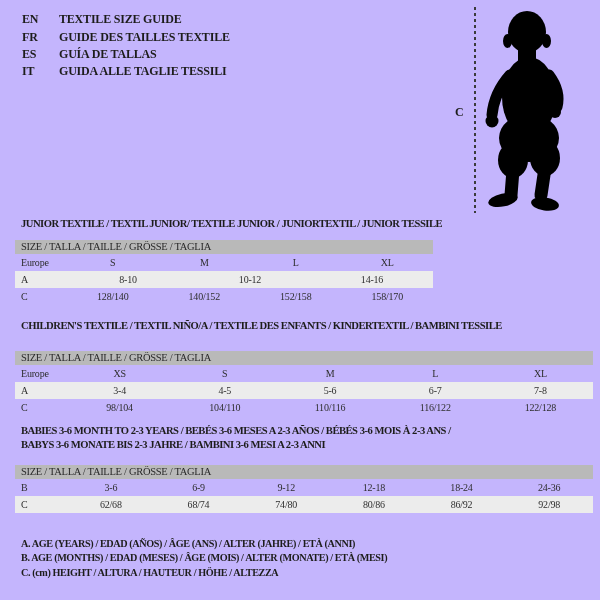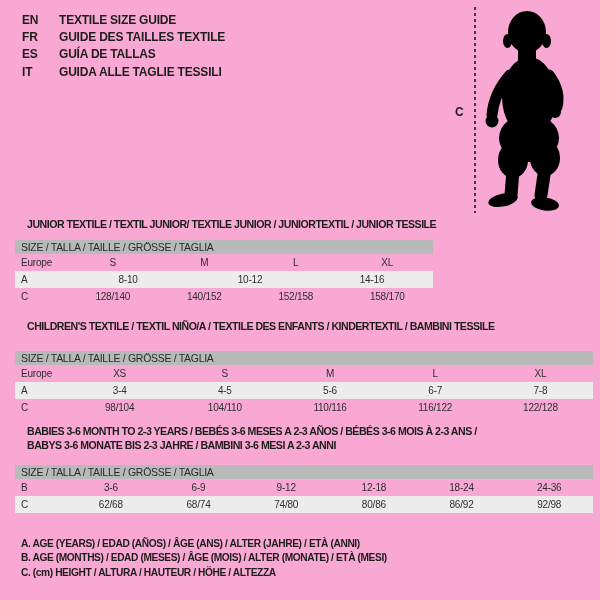"EN" .canvas { background: #f9a8d4 -> #c4b5fd; font-family: Liberation Sans, sans-serif -> Liberation Serif, serif }
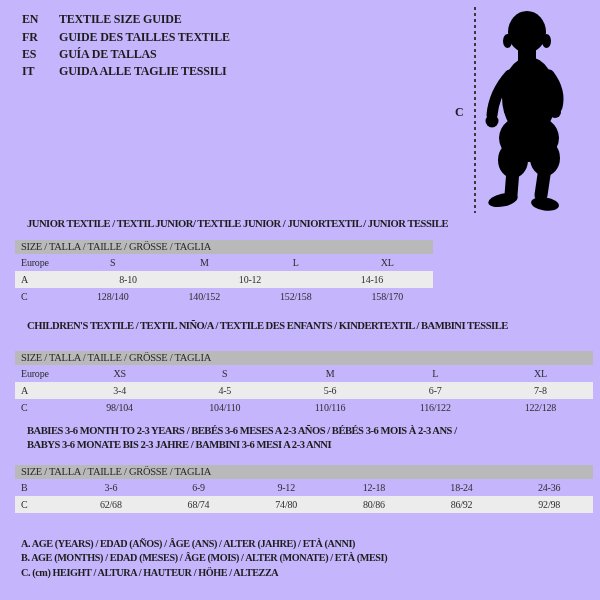"JUNIOR TEXTILE / TEXTIL JUNIOR/" .sec-title { margin-left: 6px -> none }
